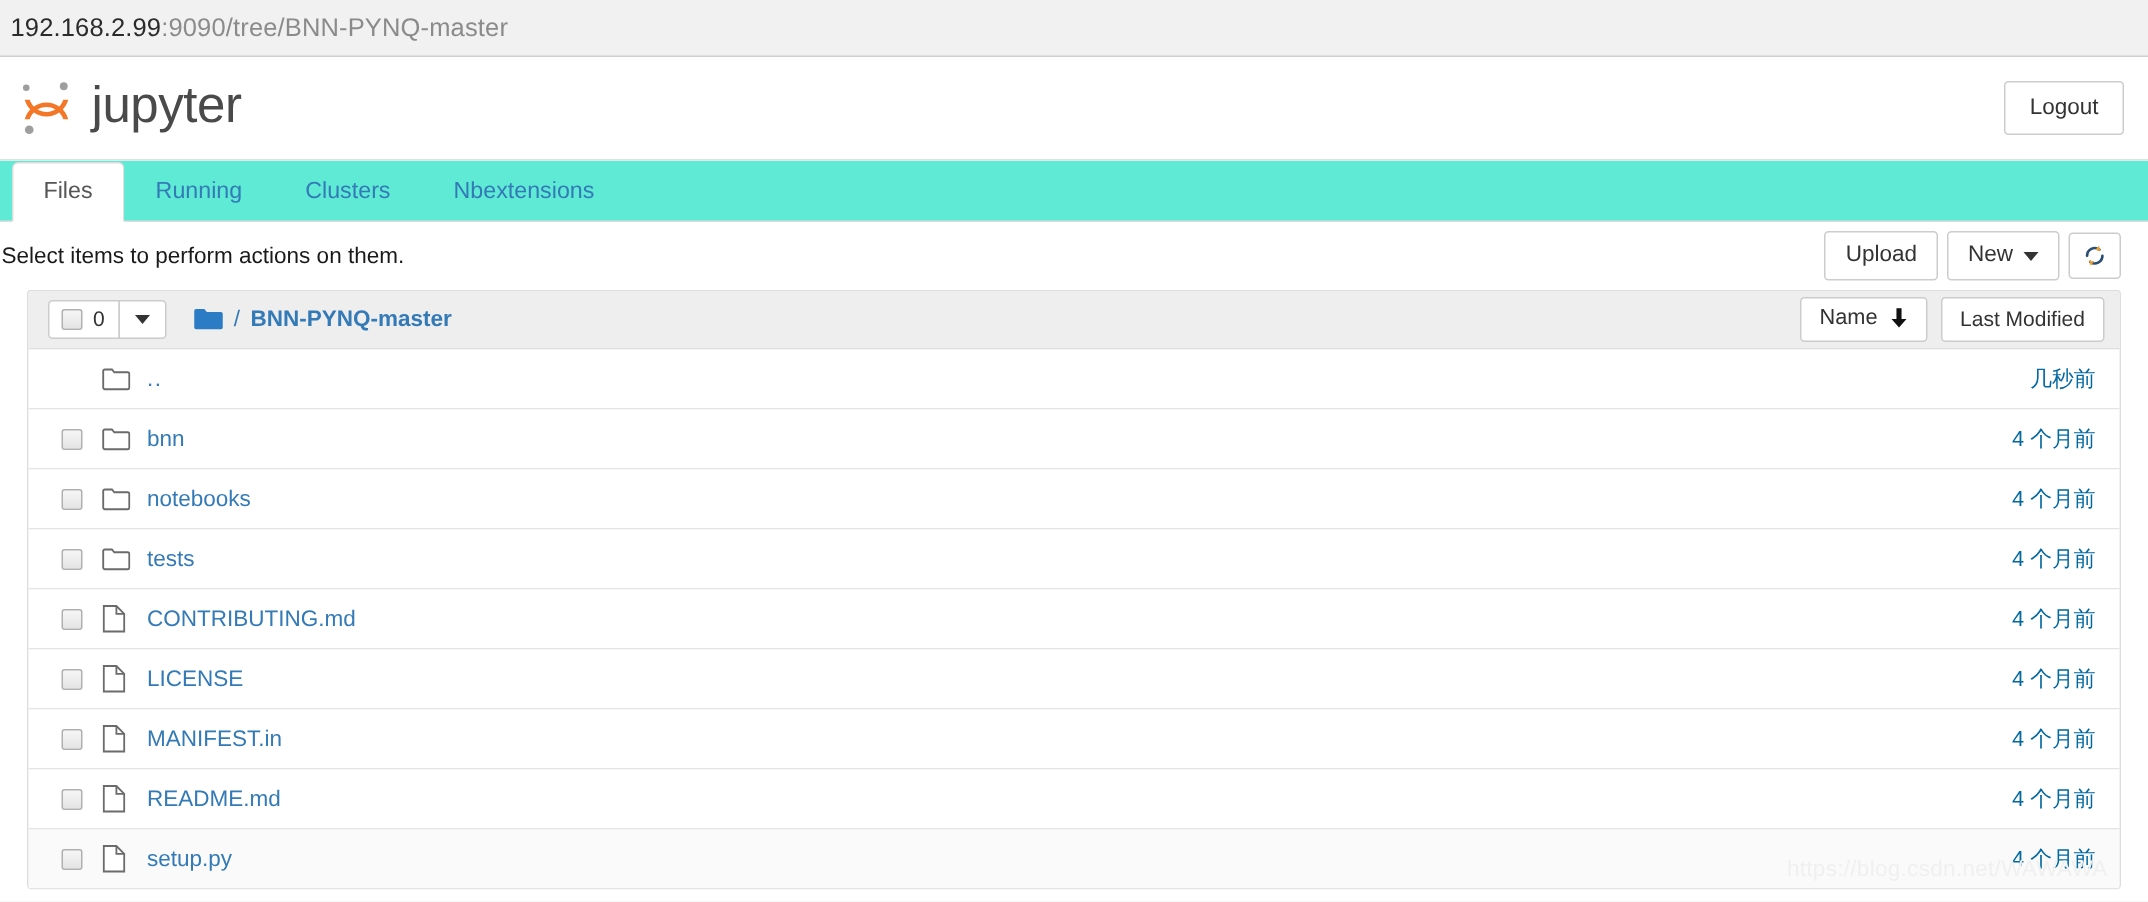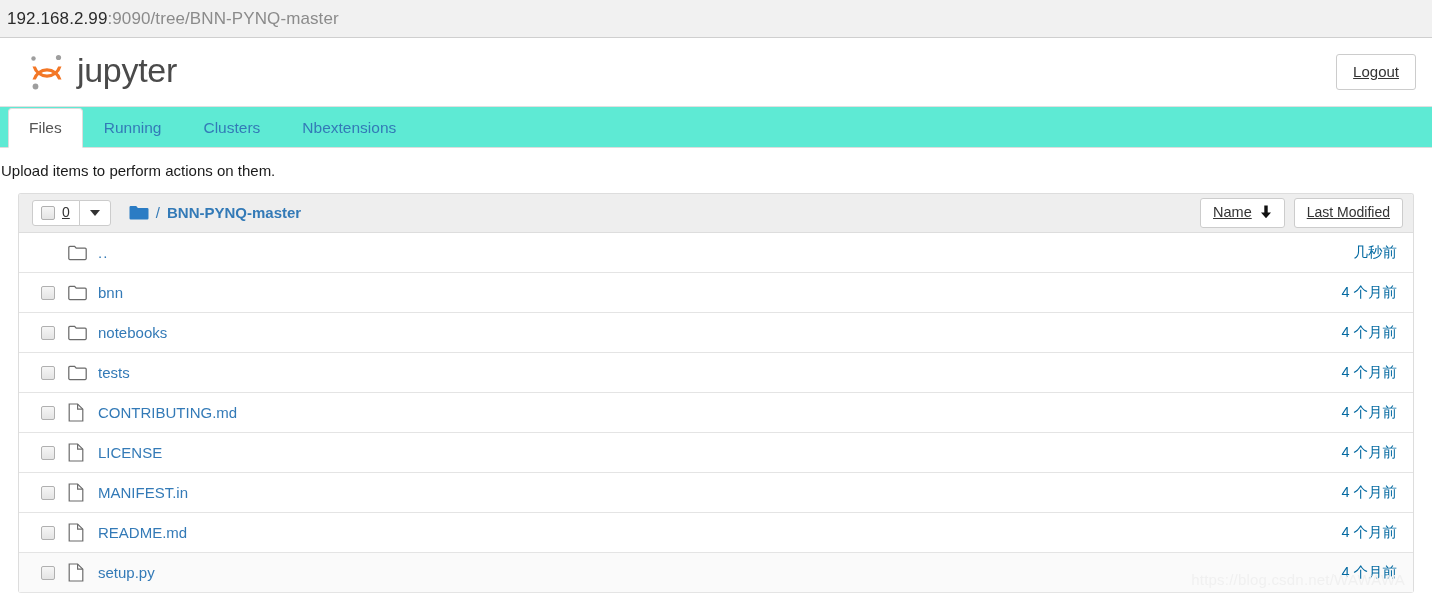"jupyter" #header { padding: 0 16px 0 24px -> 0 16px 0 8px }
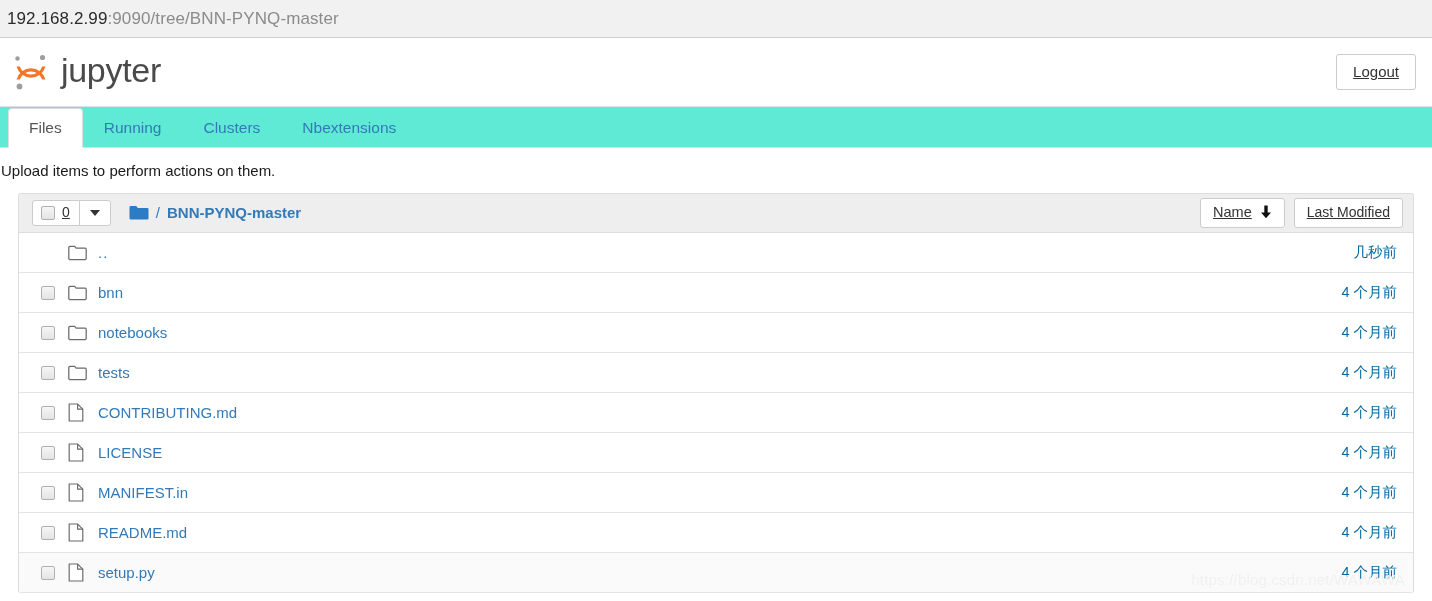"Logout" .btn { text-decoration: underline -> none }
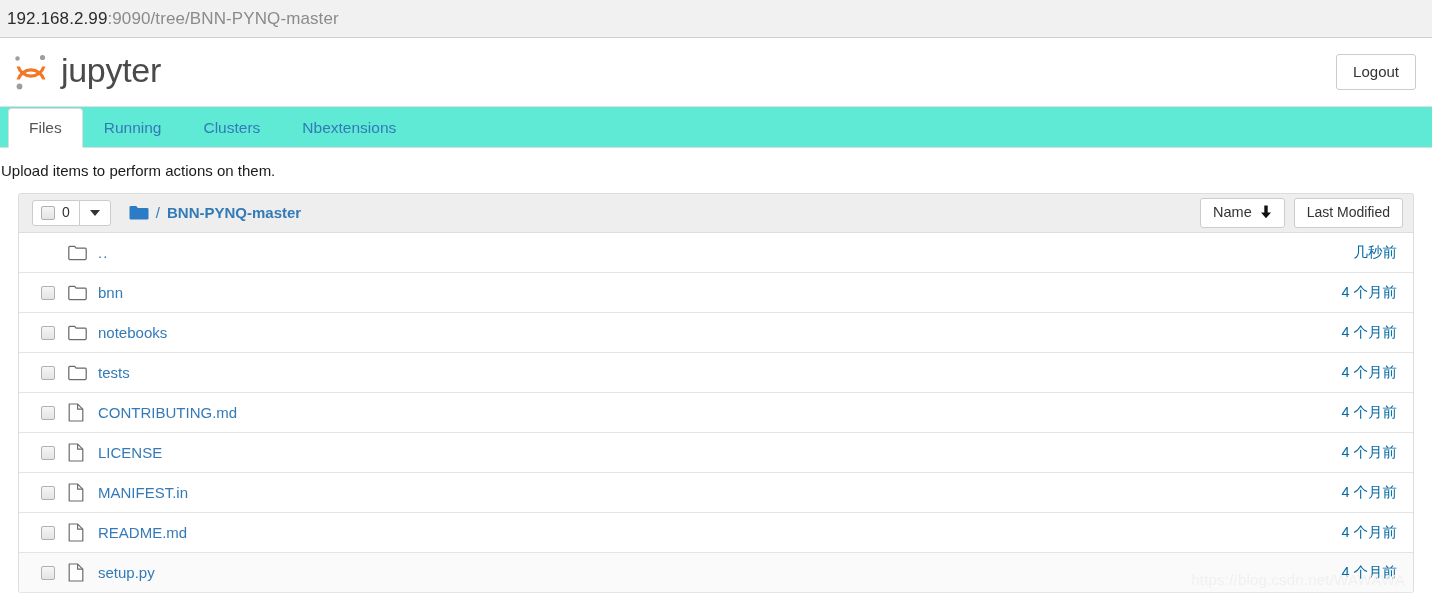"Upload items to perform actions" div { text: Upload -> Select }
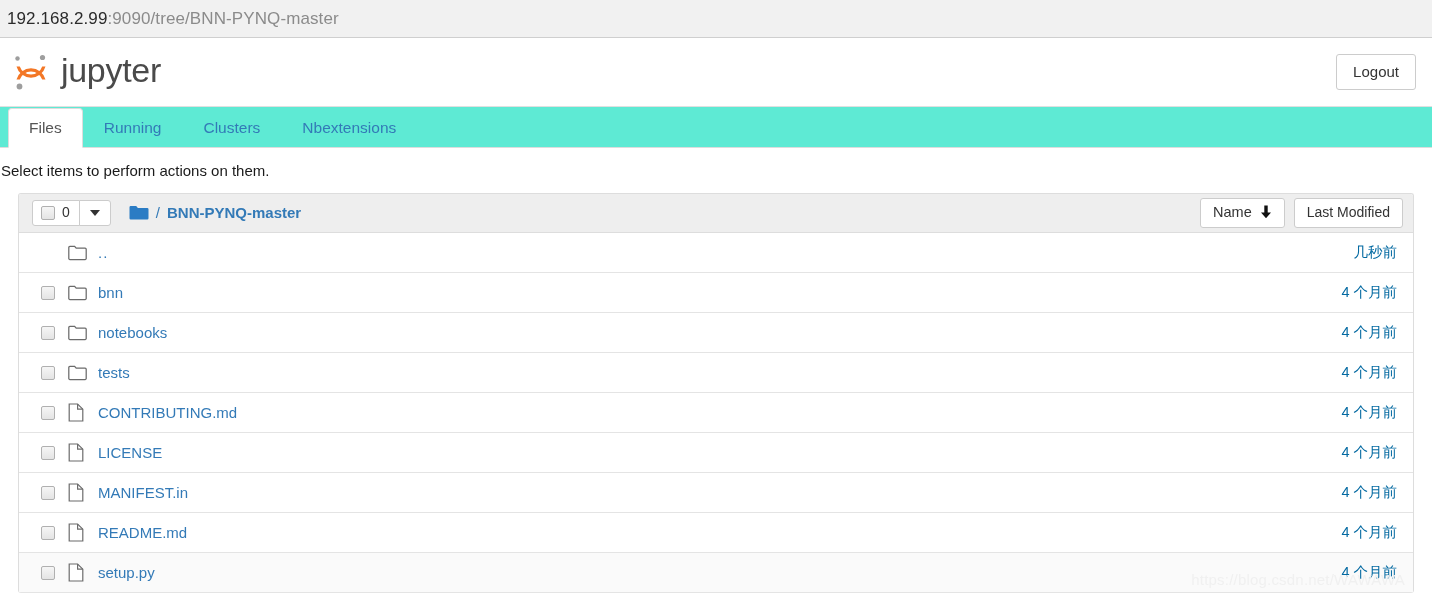"Upload" div { html: none -> <div> <button>Upload</button> <button> <span>New</span> <span></span> </button> <button> <span> <svg> <path></path> <path></path> <path></path> <path></path> </svg> </span> </button> </div> }
